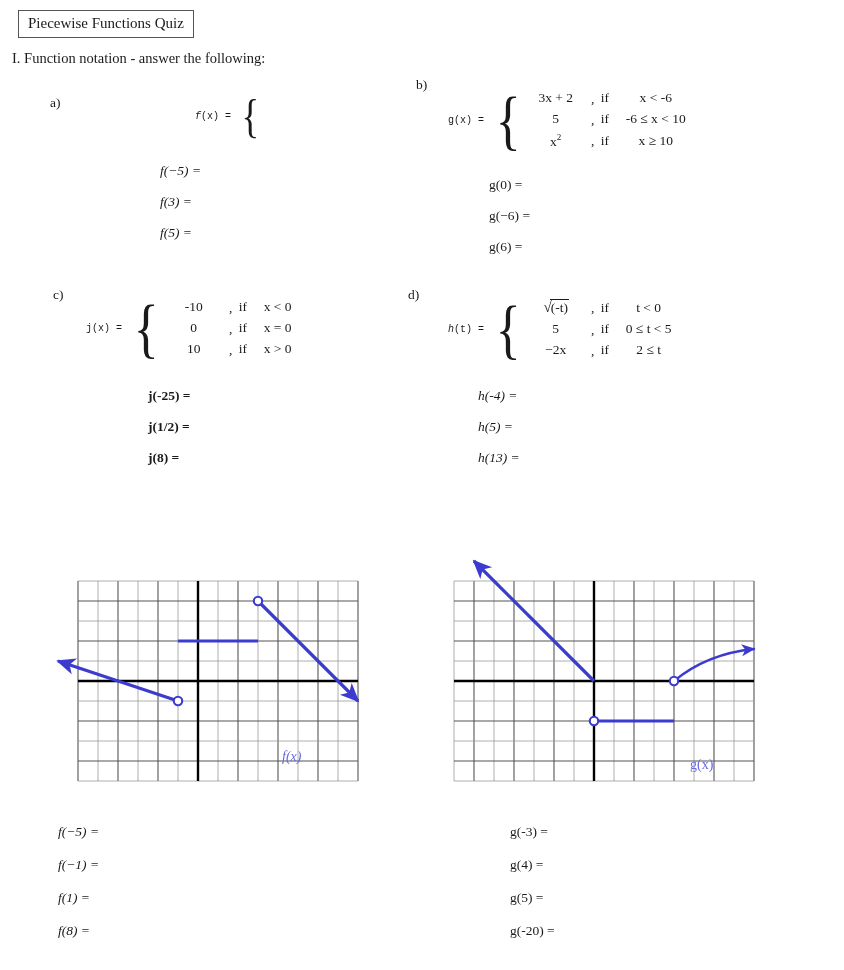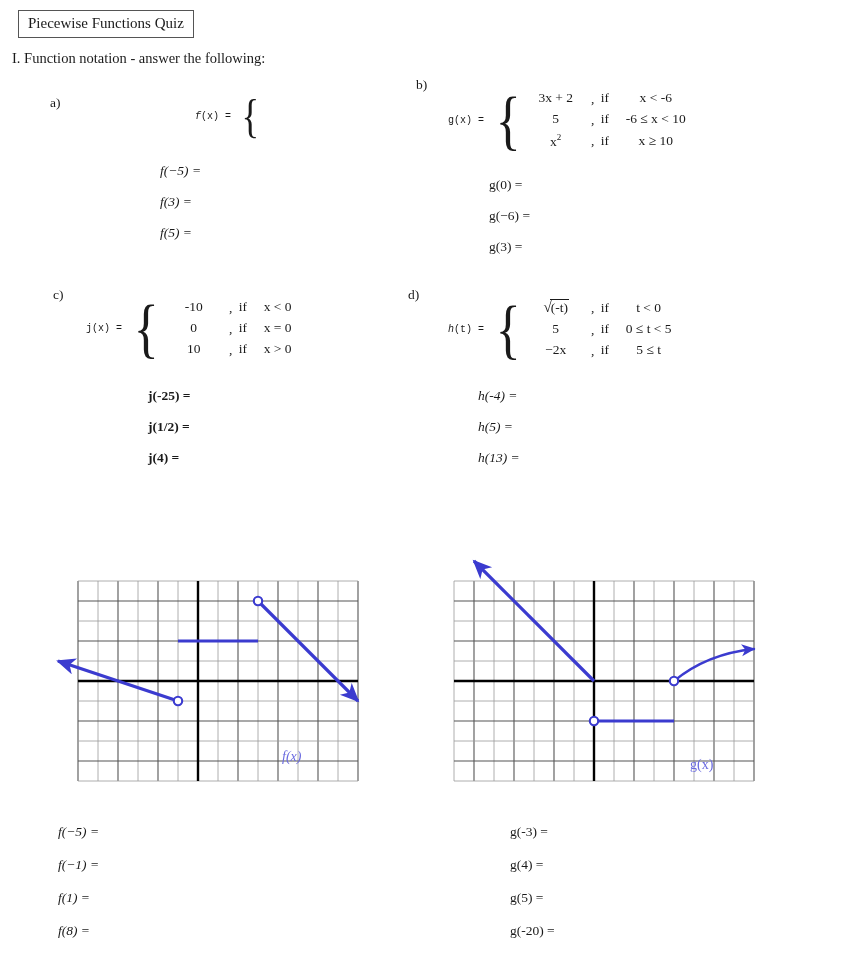"g(3) =" span { text: 3 -> 6 }
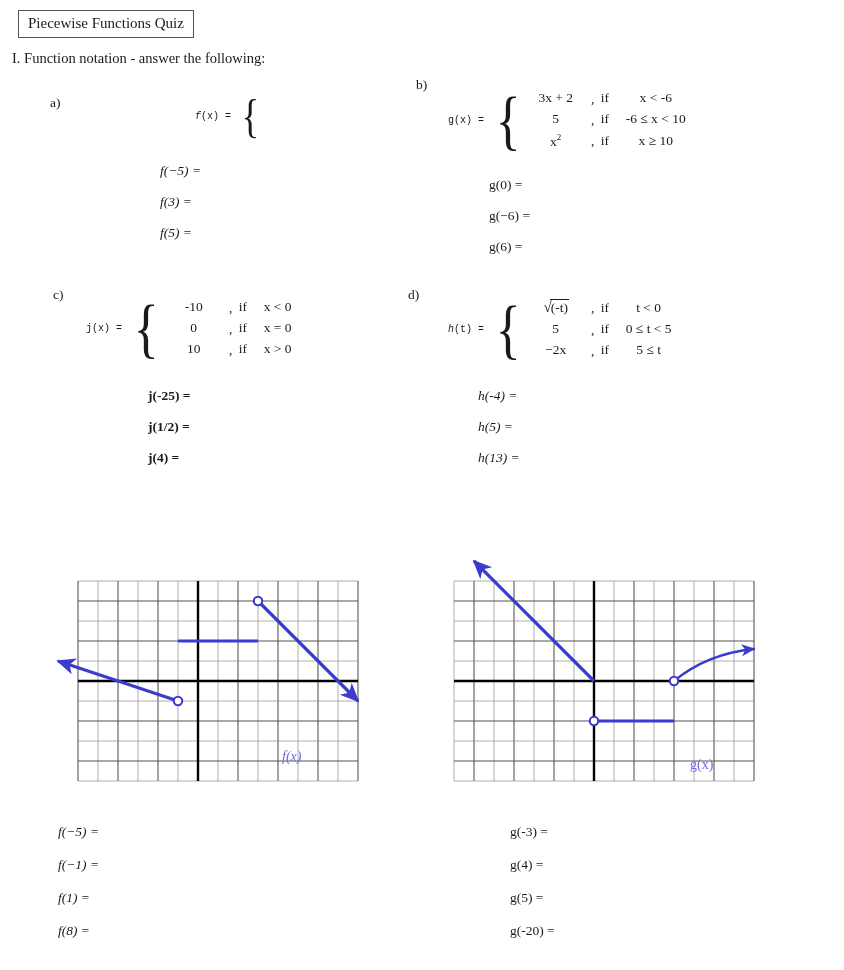"5 ≤ t" span.case-cell { text: 5 -> 2 }
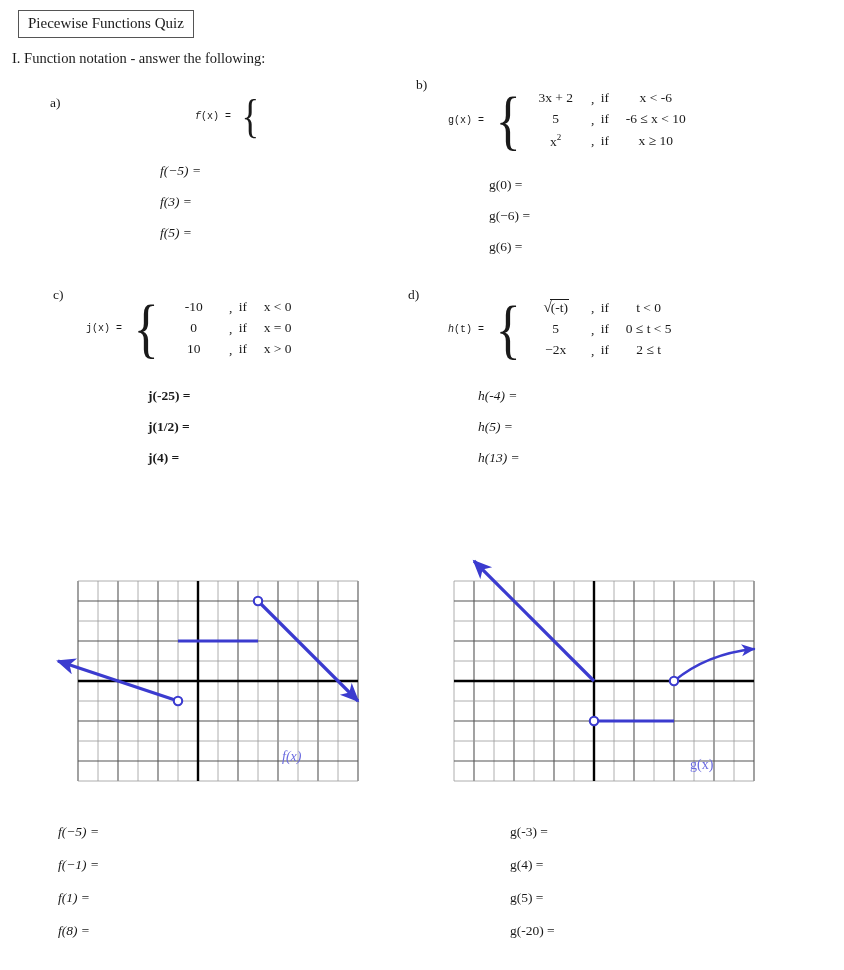"j(4) =" span { text: 4 -> 8 }
